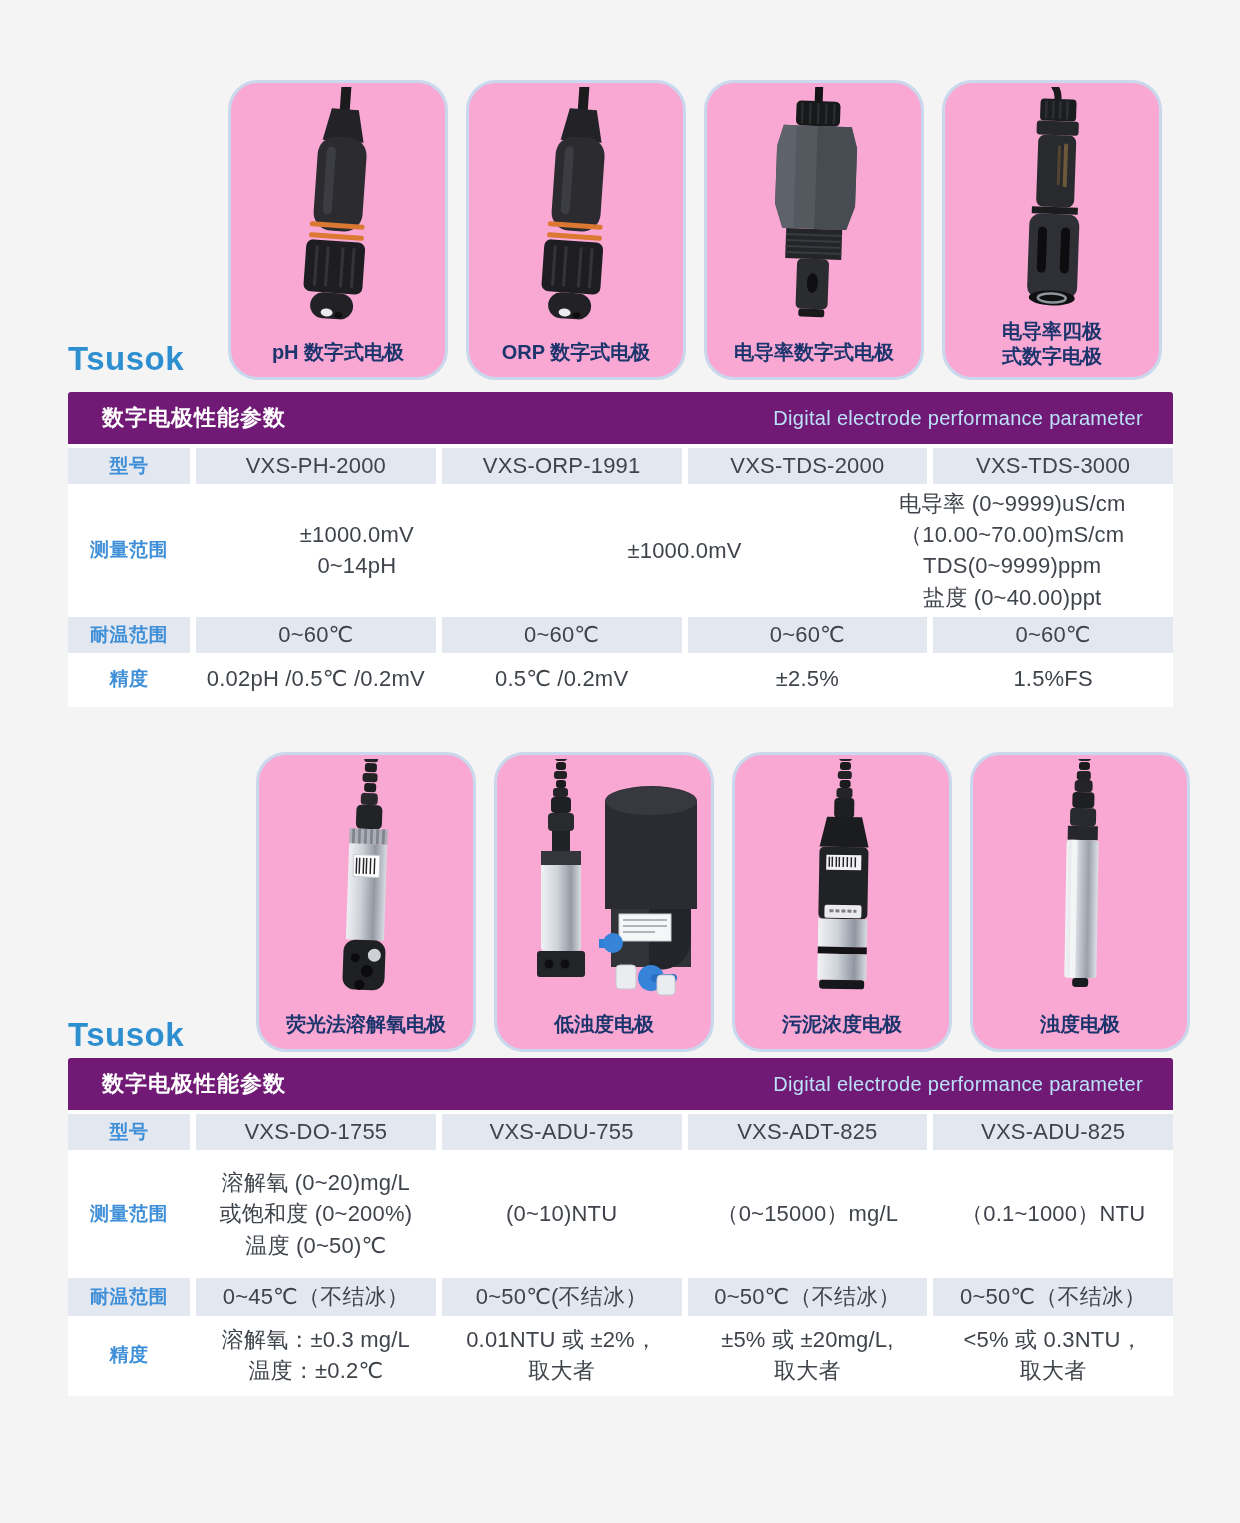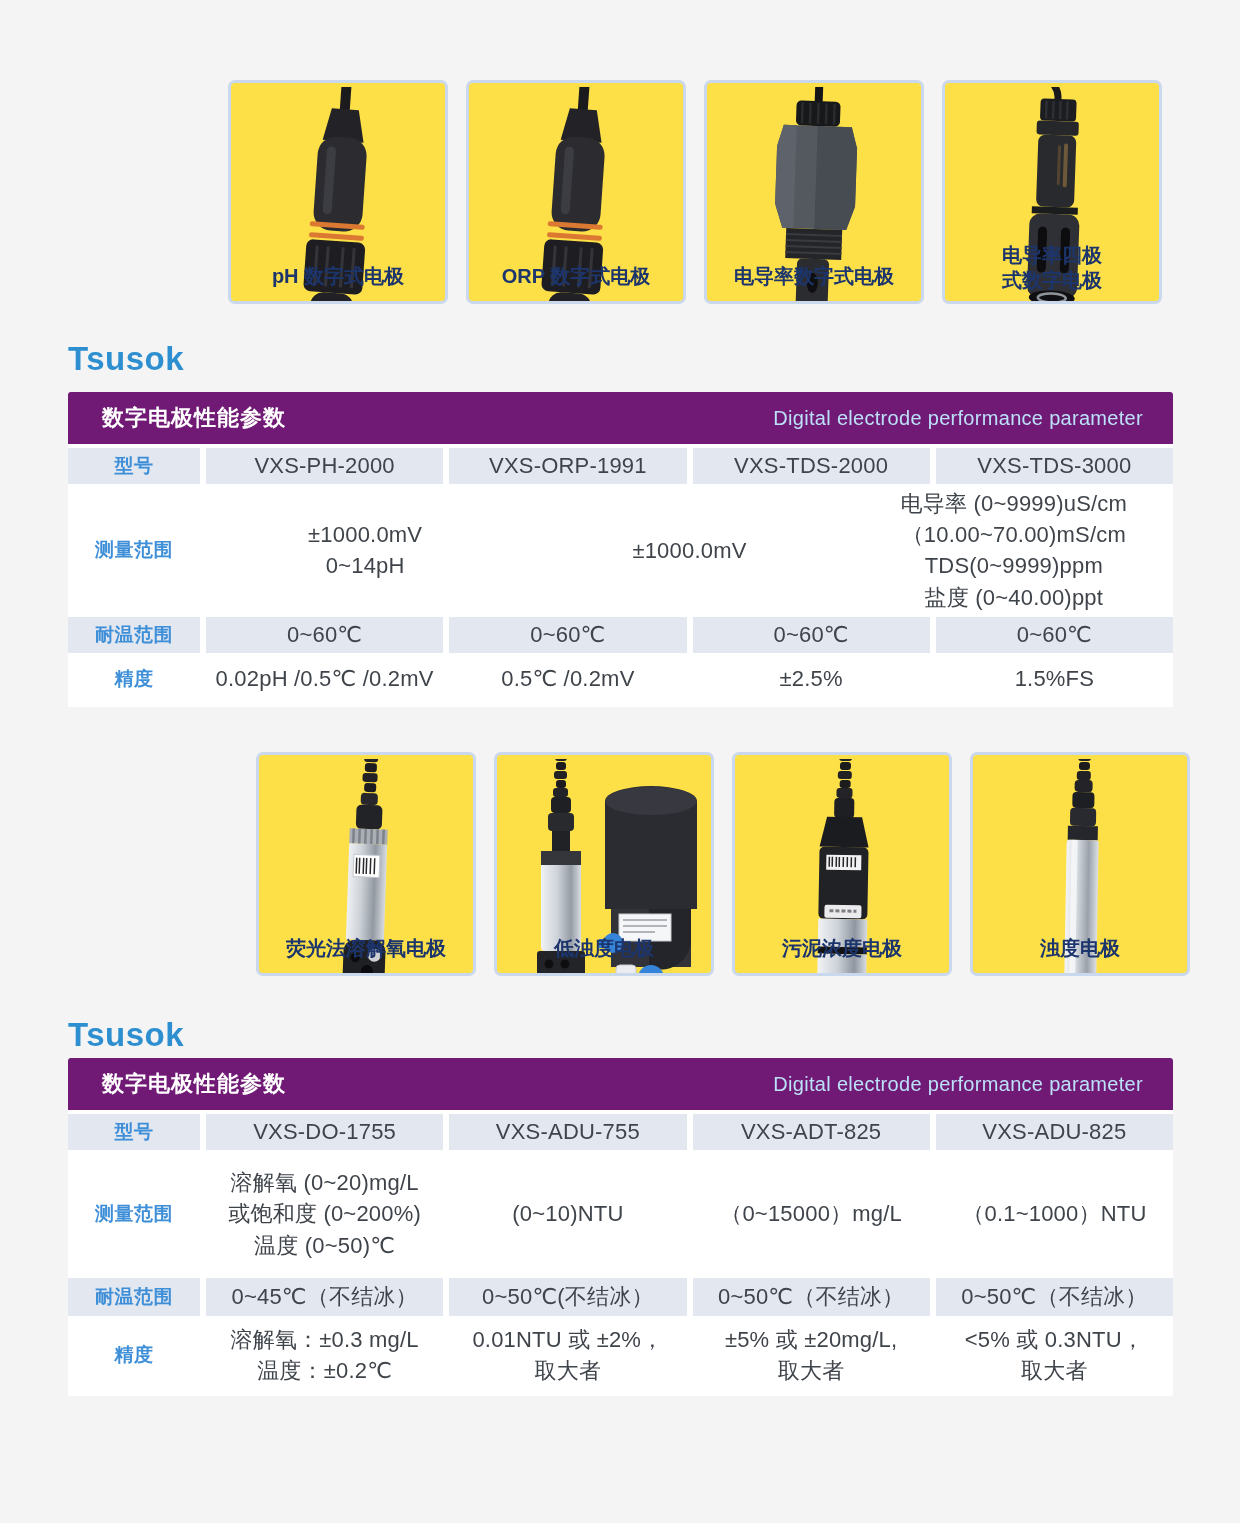"电导率四极" .card { background: #fde047 -> #f9a8d4; border-radius: 7px -> 30px; height: 224px -> 300px }
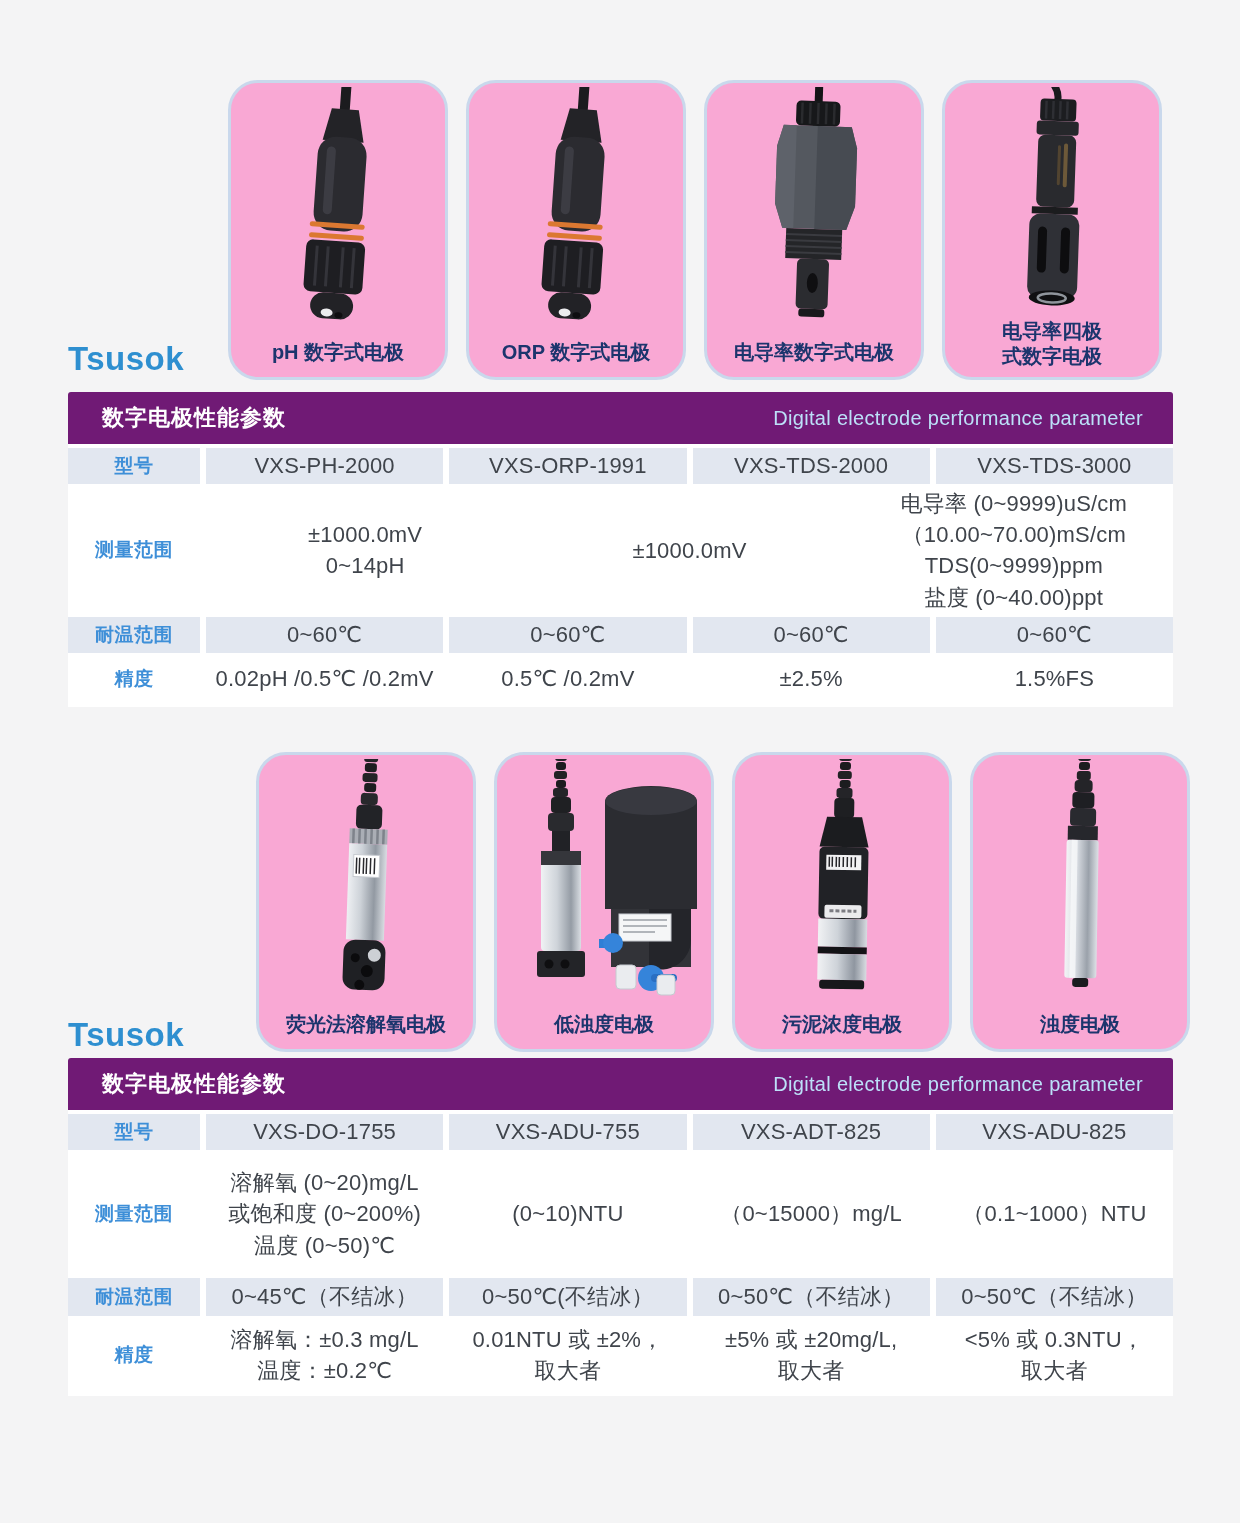"型号" .lcell { width: 132px -> 122px }
